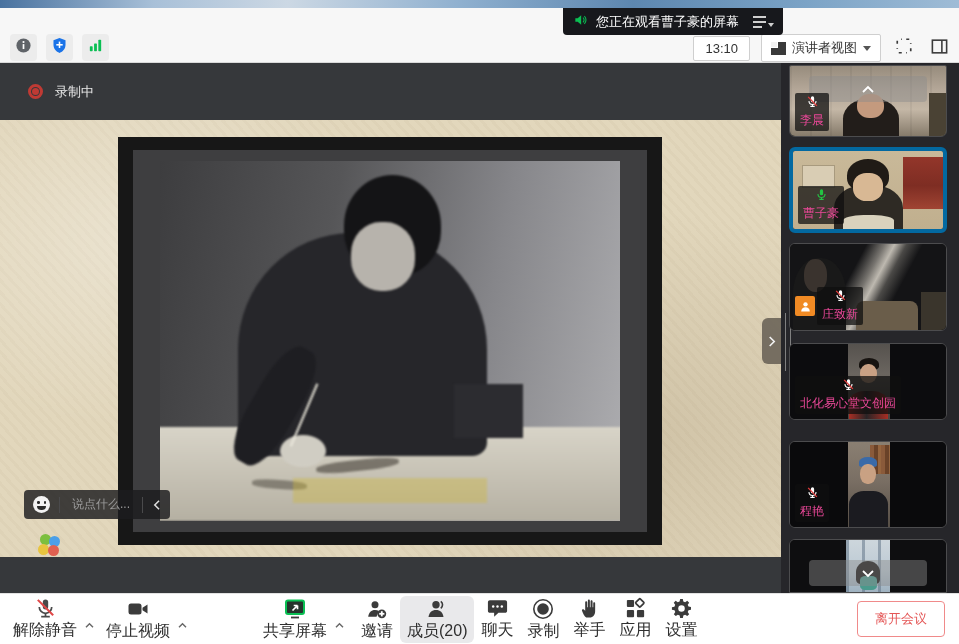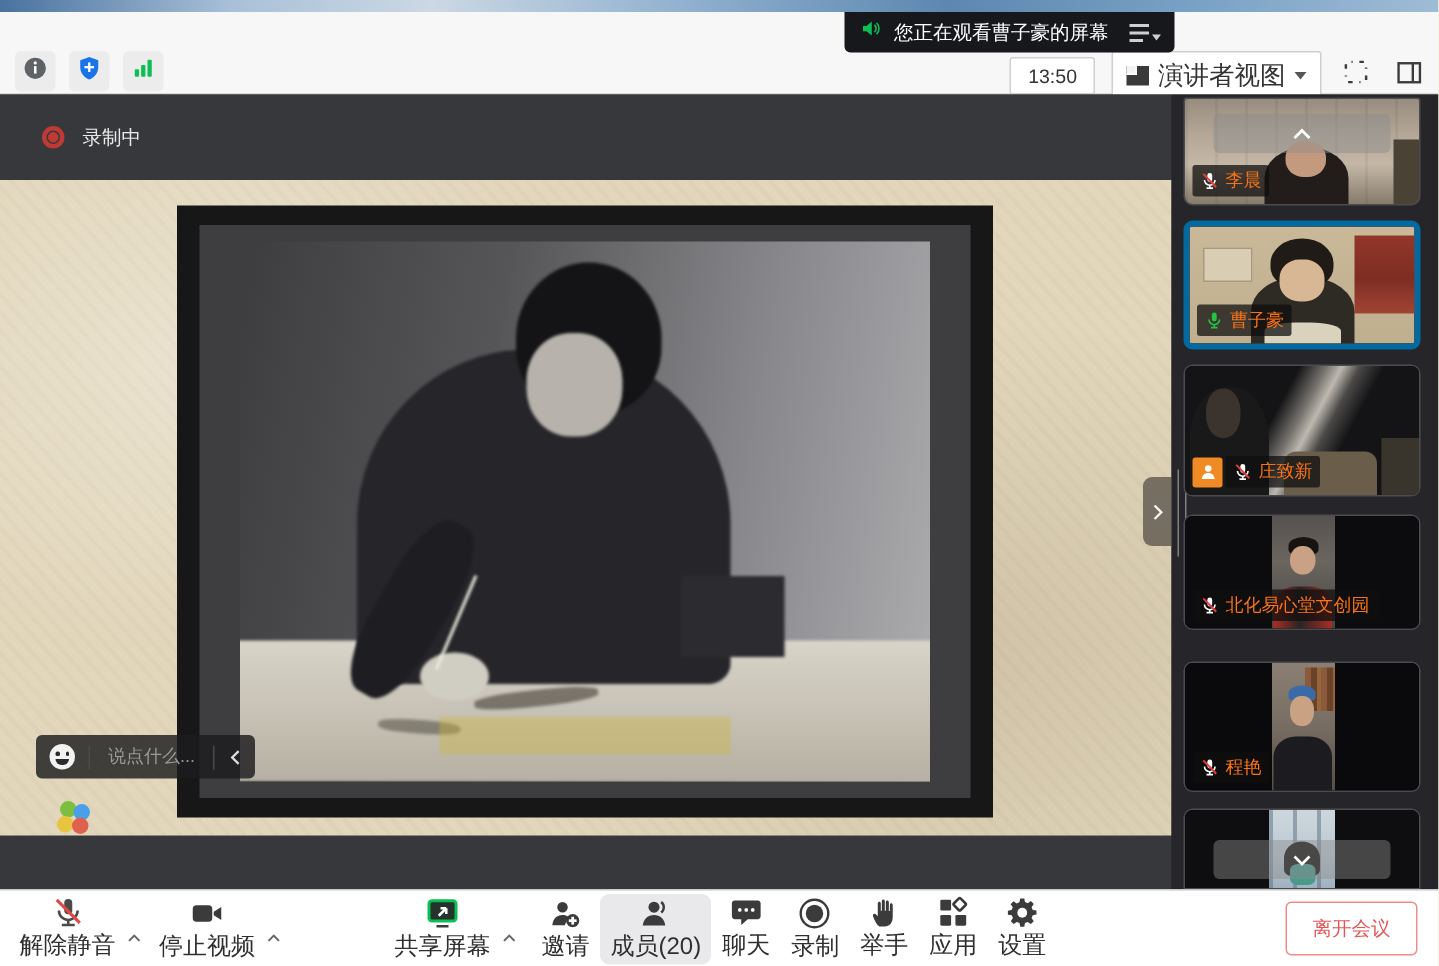"13:50" div.time-box { text: 13:50 -> 13:10 }
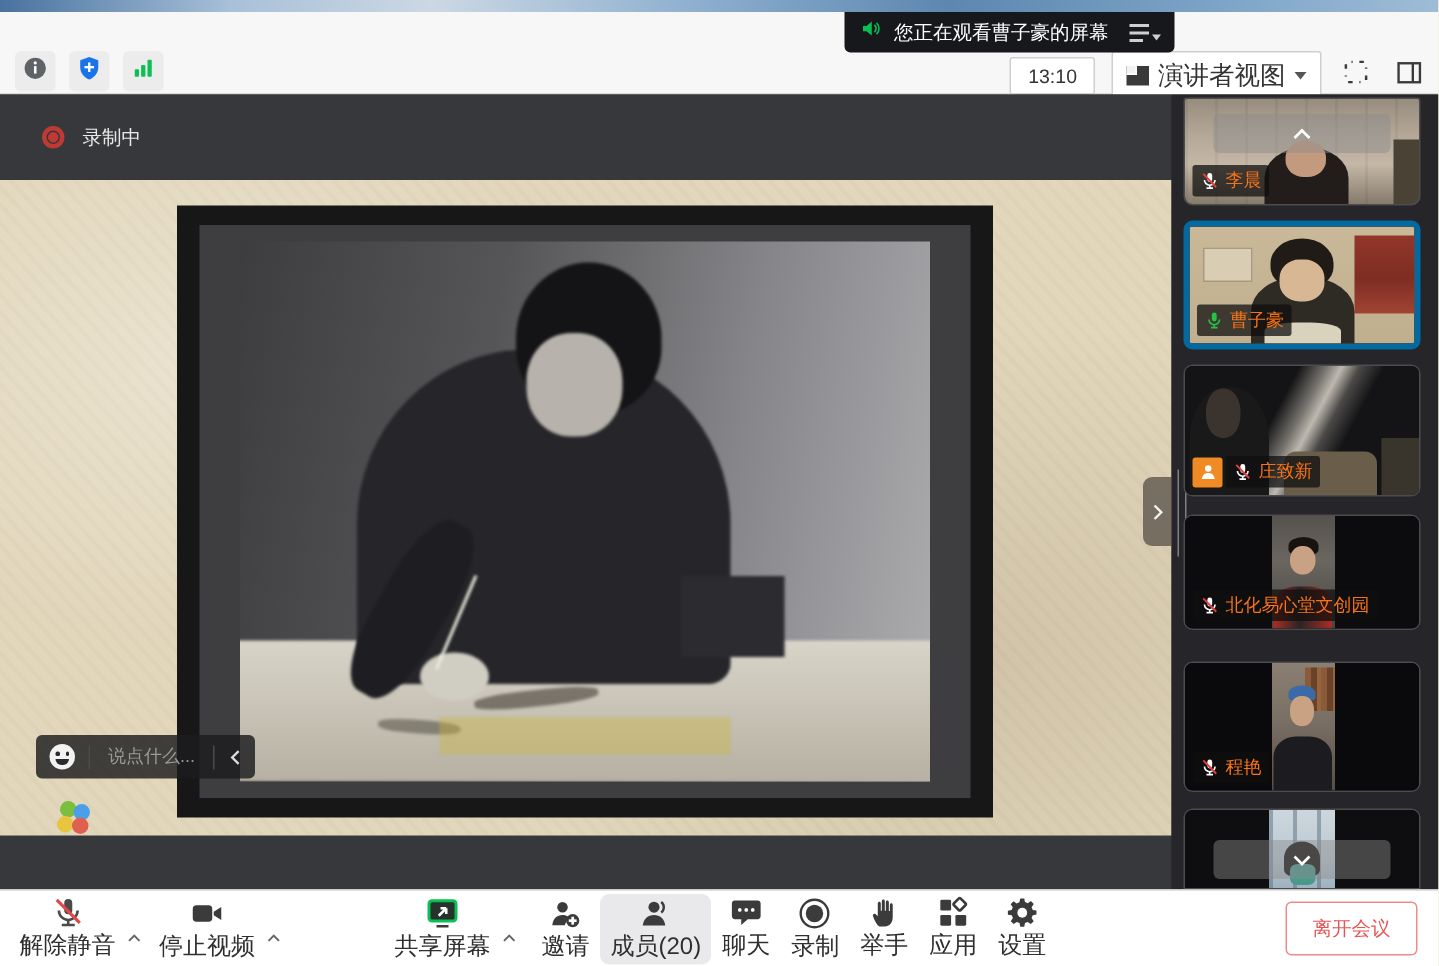"演讲者视图" .view-btn { font-size: 17px -> 13px }
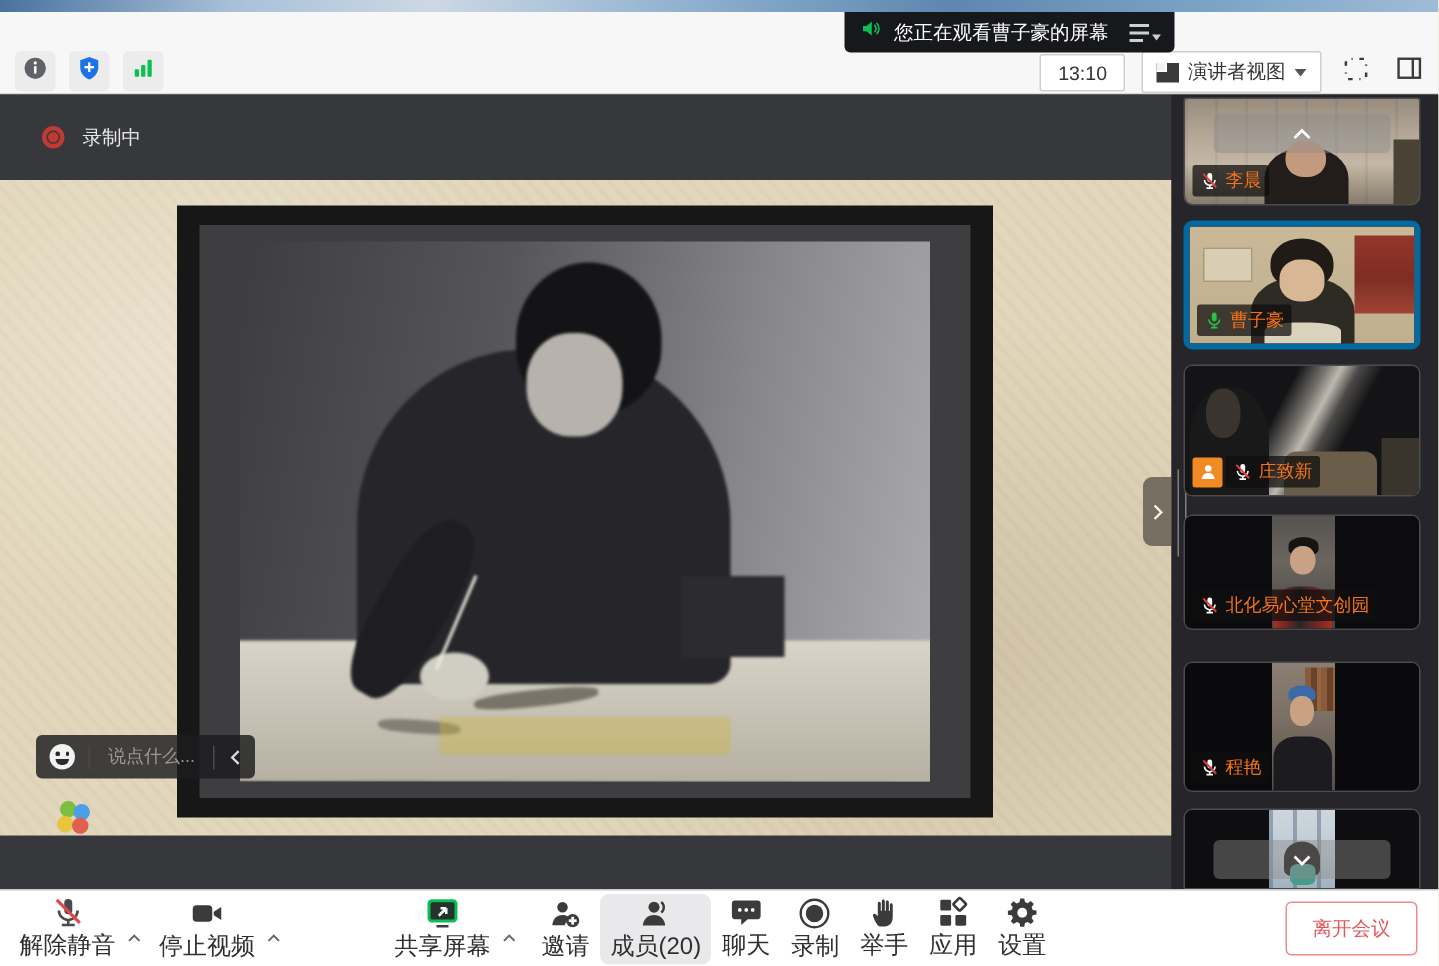"李晨" .nlabel { color: #f97316 -> #ec4899; flex-direction: none -> column }
